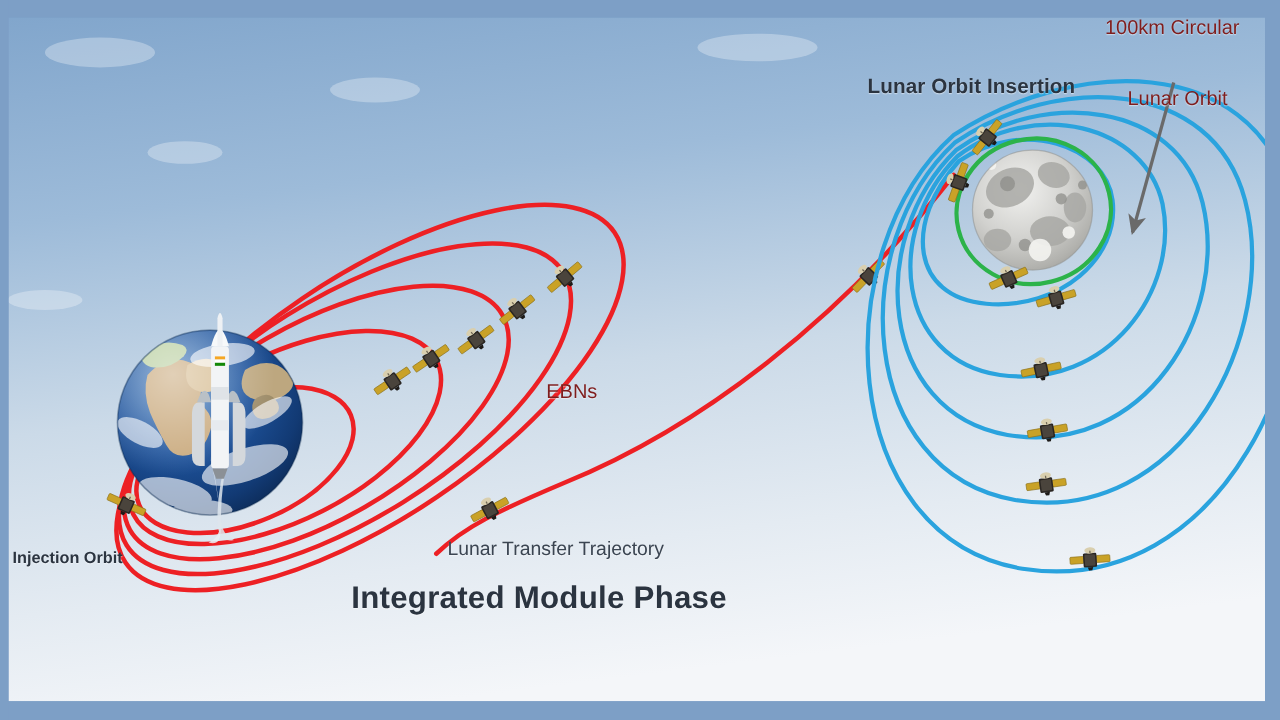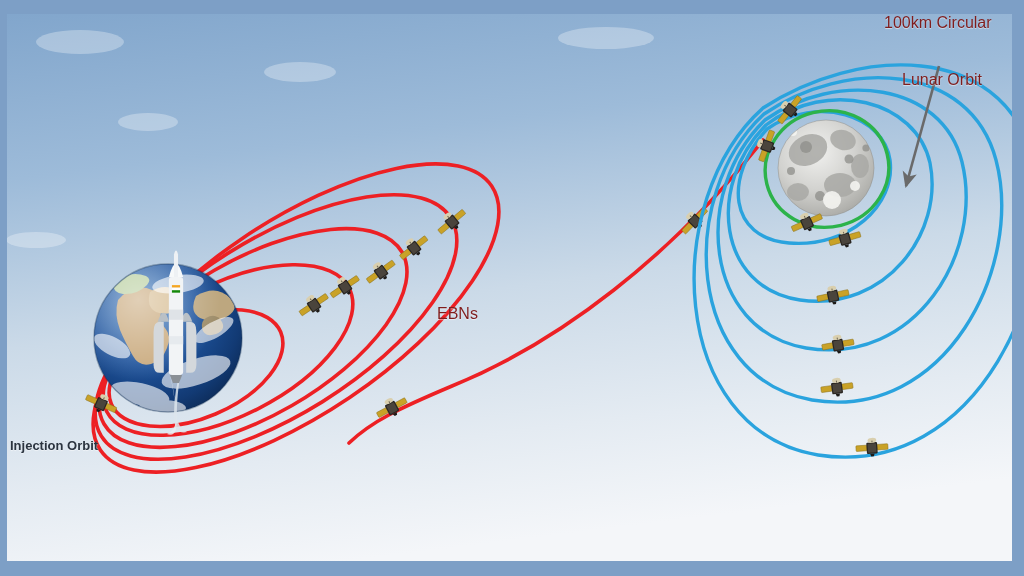"Lunar Orbit Insertion" div.lbl { html: none -> <div>Lunar Orbit Insertion</div> }
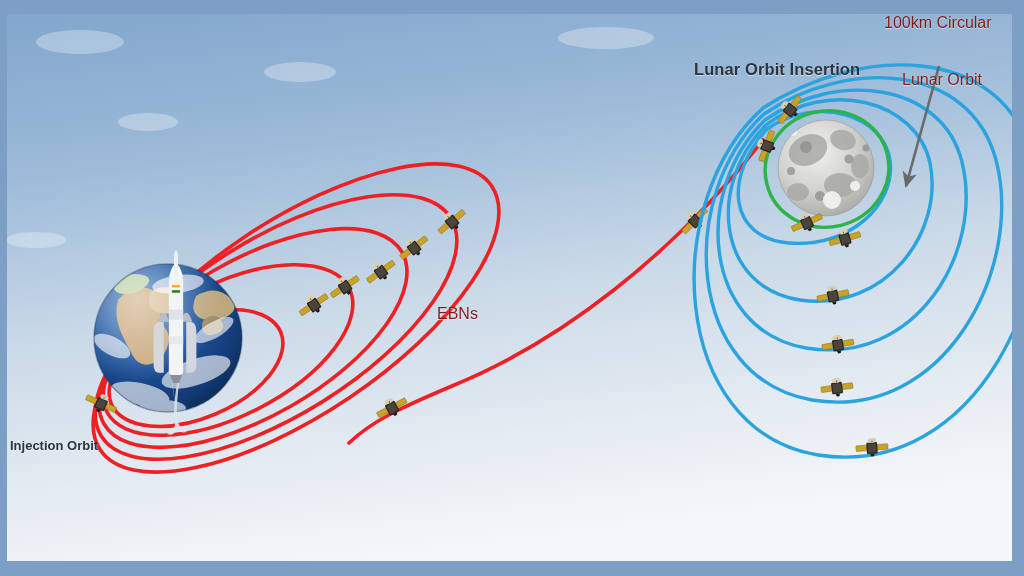"Lunar Transfer Trajectory" div.lbl { html: none -> <div>Lunar Transfer Trajectory</div> }
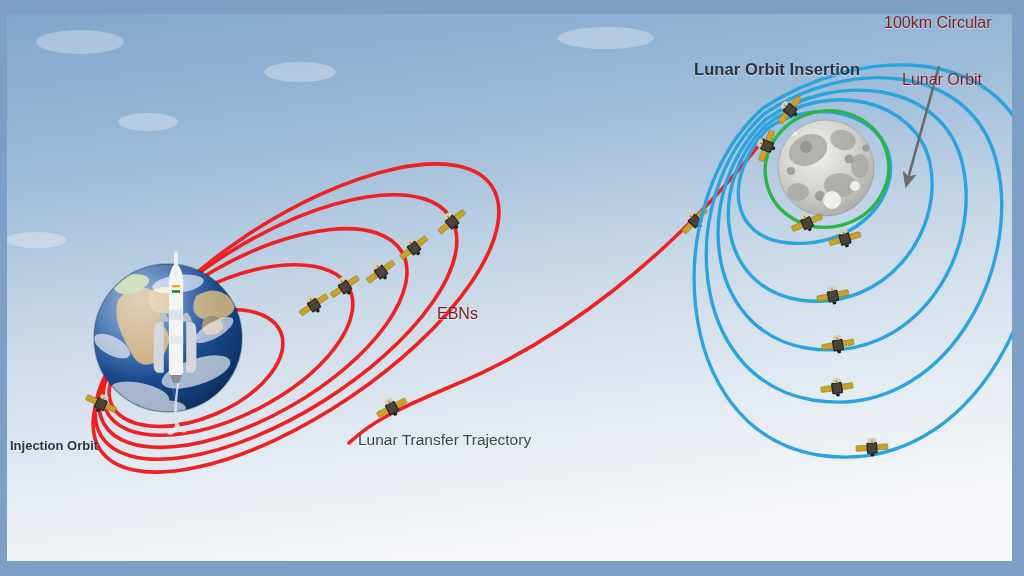"Integrated Module Phase" div.lbl { html: none -> <div>Integrated Module Phase</div> }
